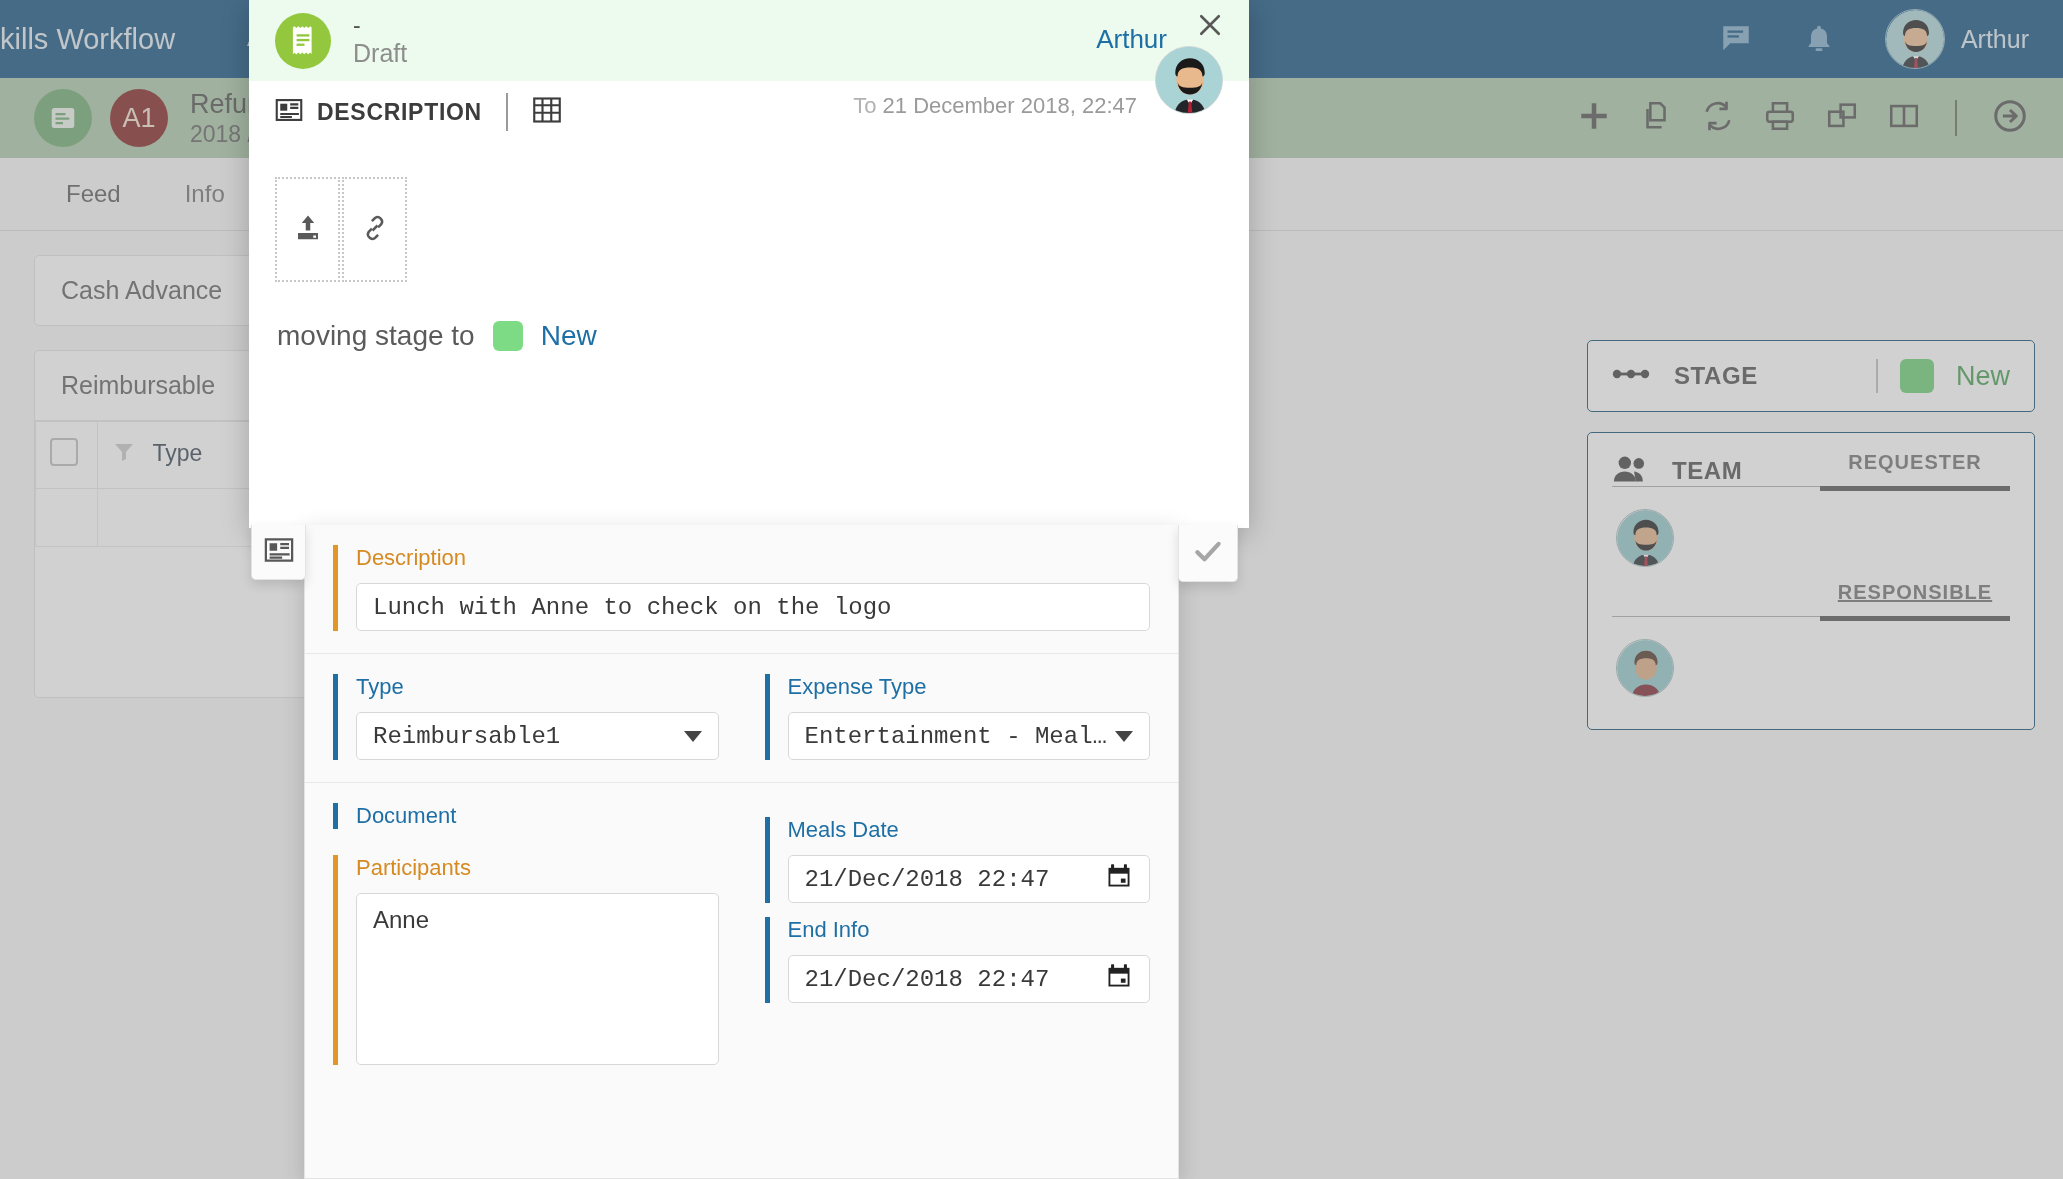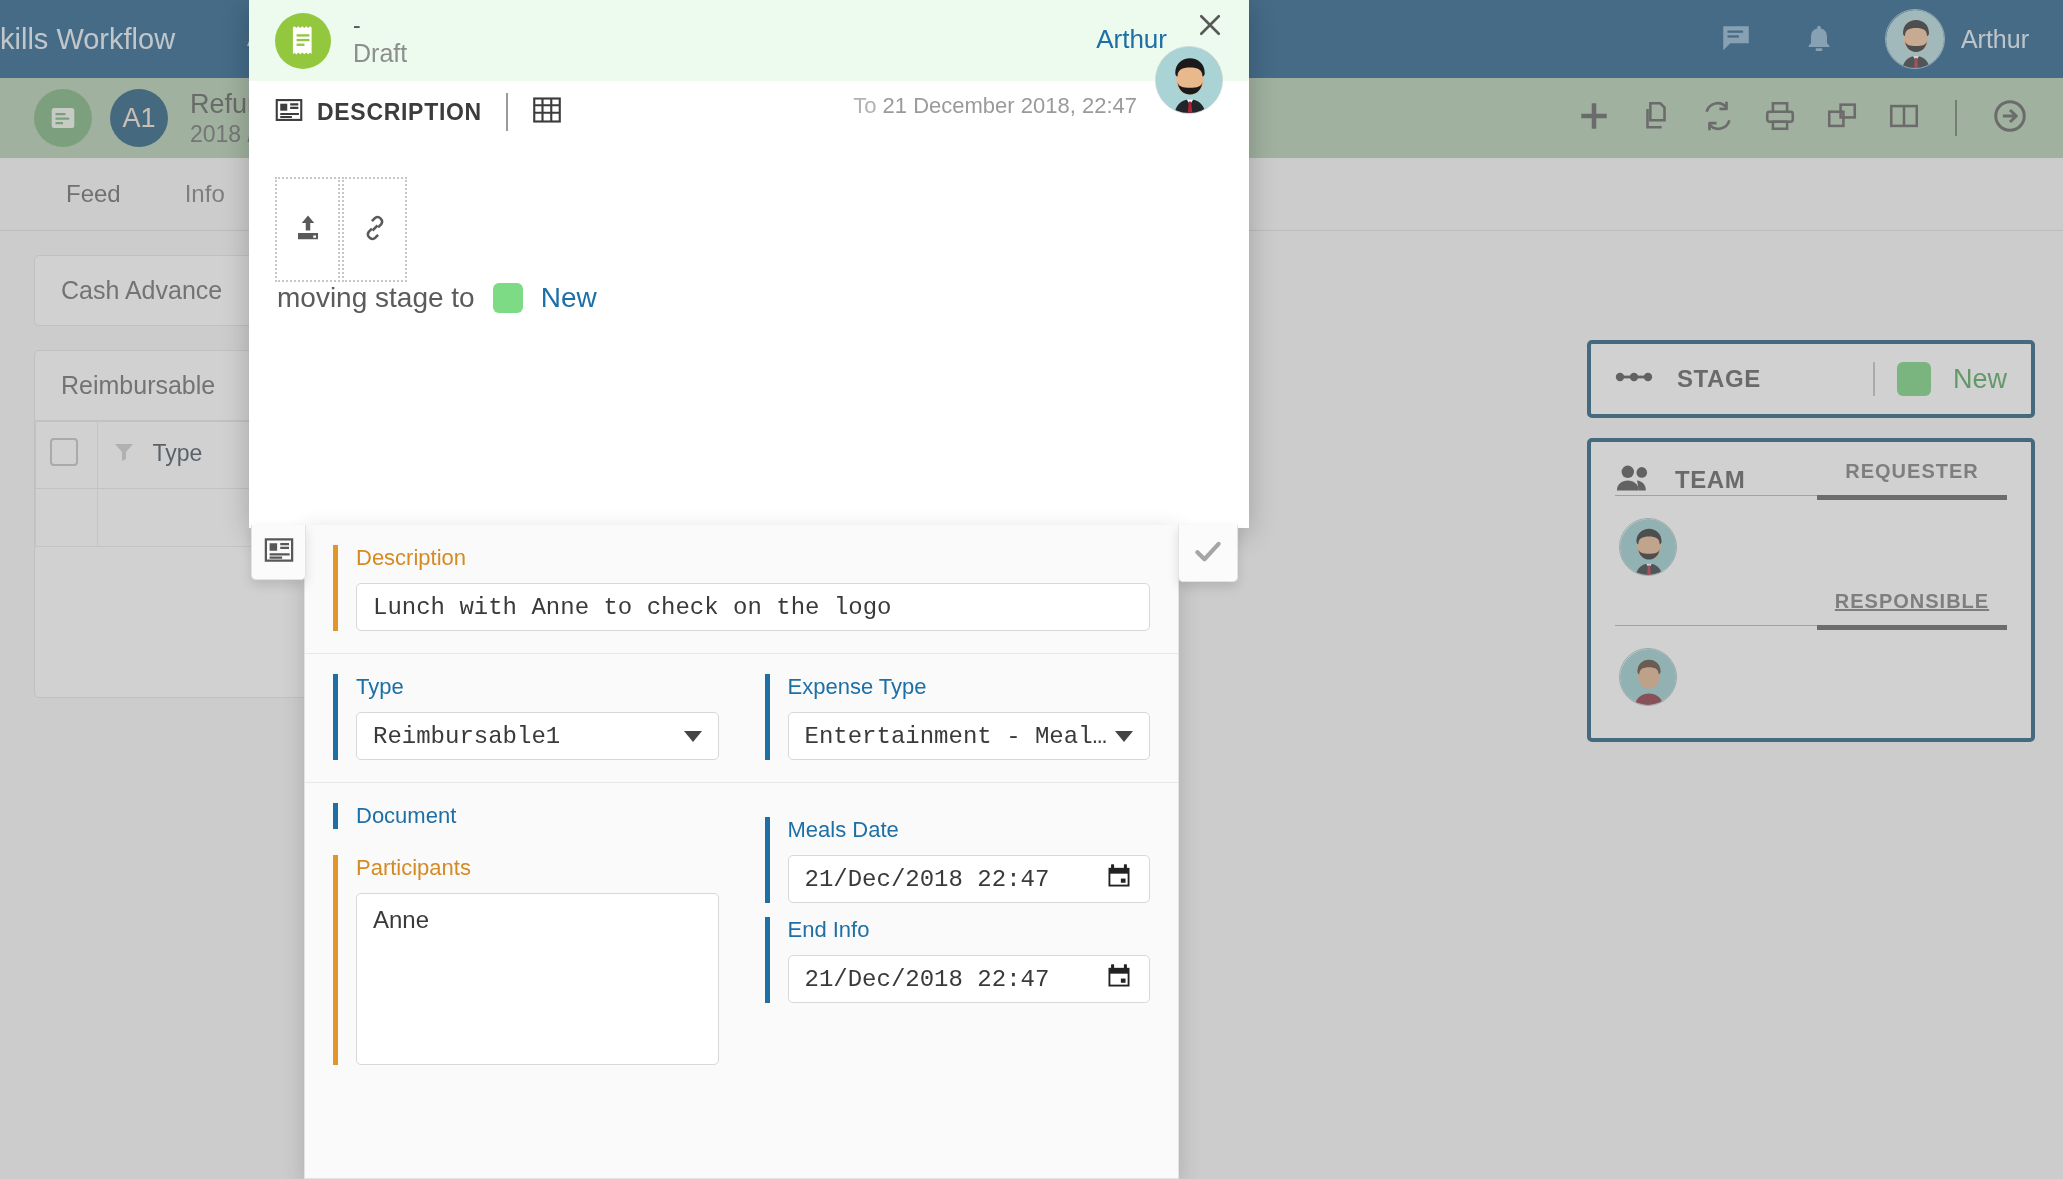"A1" .ctx-circle-orange { background: #0c4a6e -> #7f1d1d }
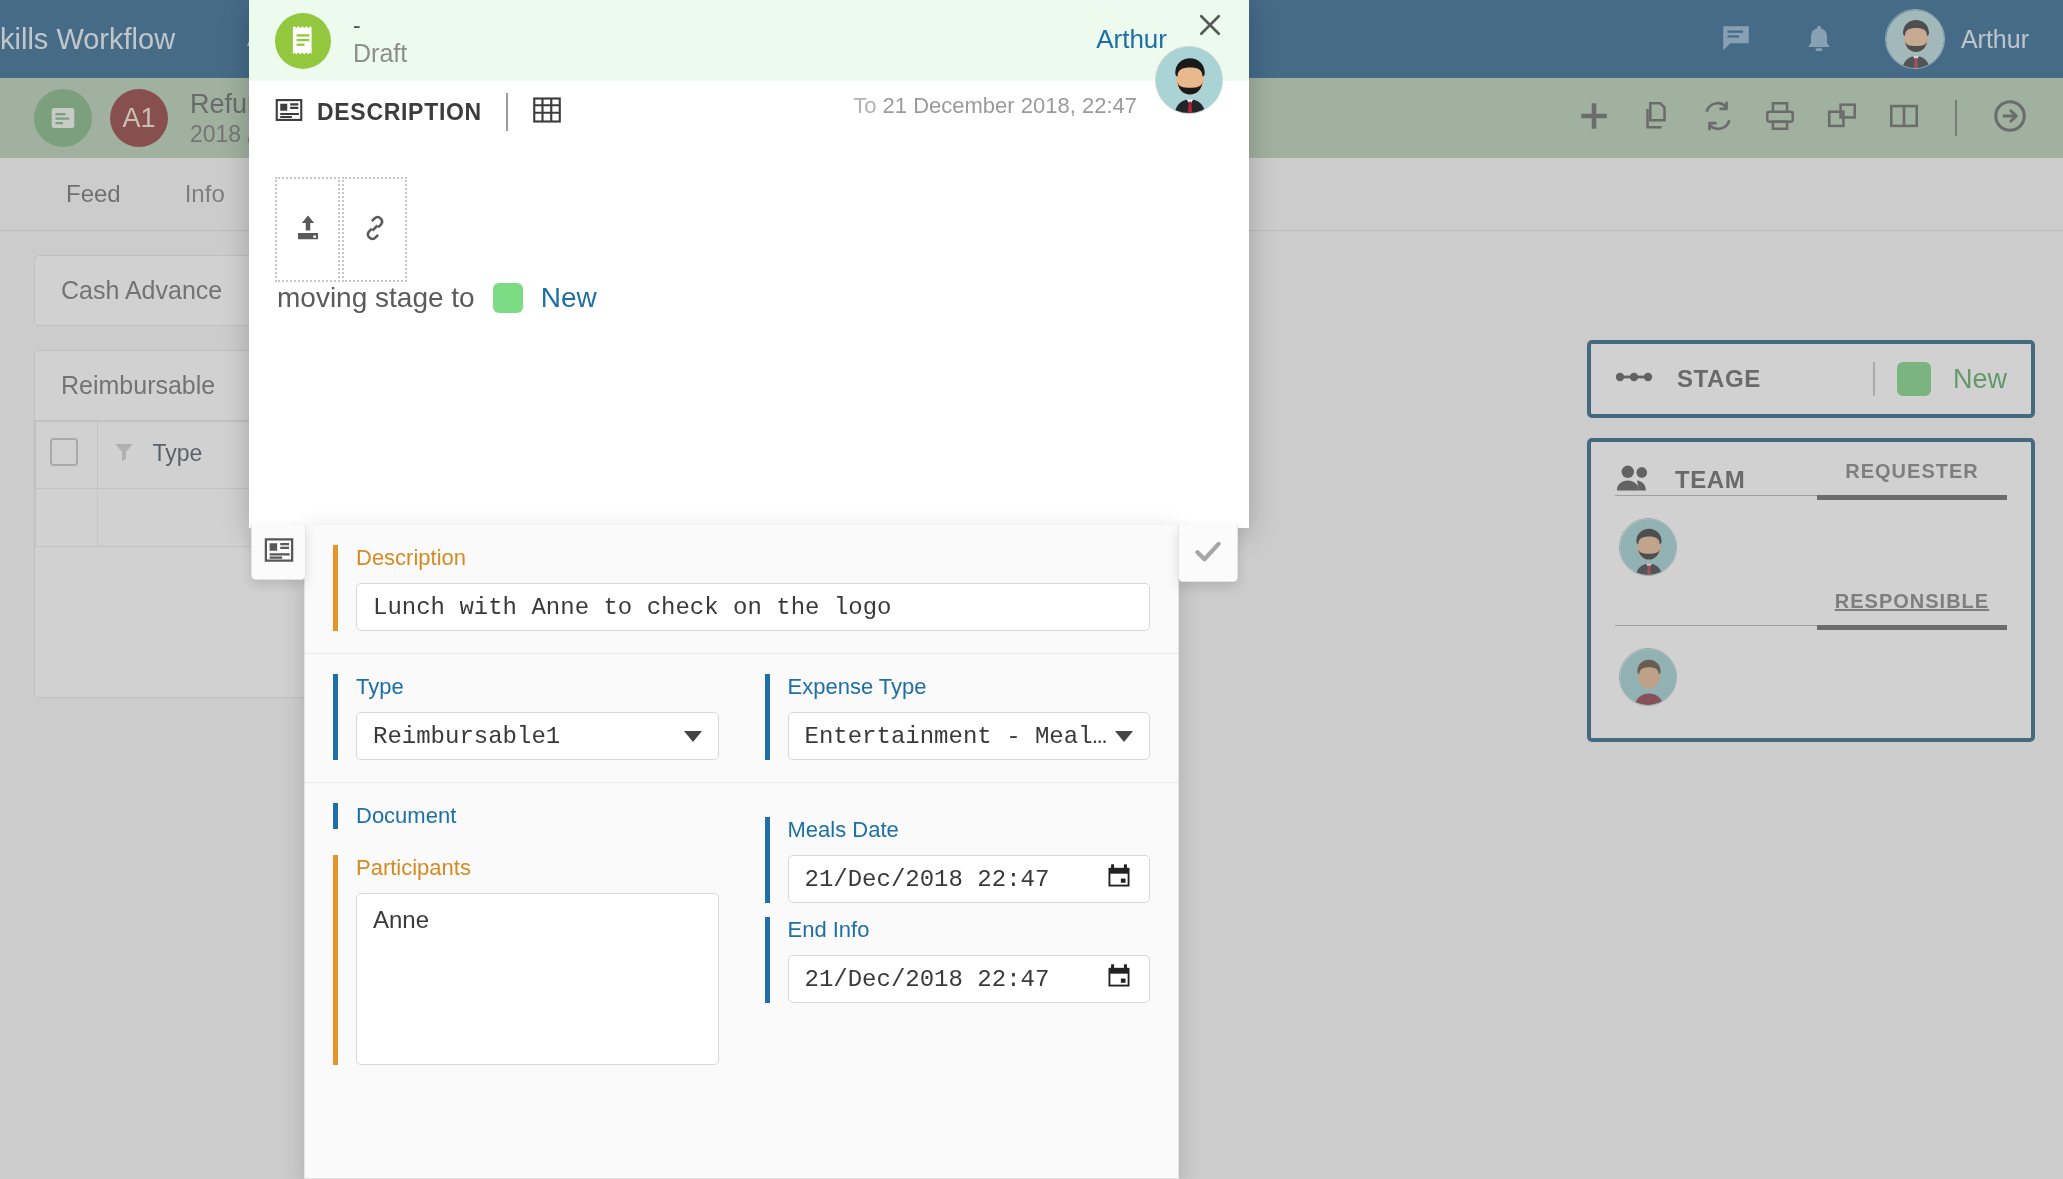"moving stage to" .stage-move { margin-top: none -> 38px }
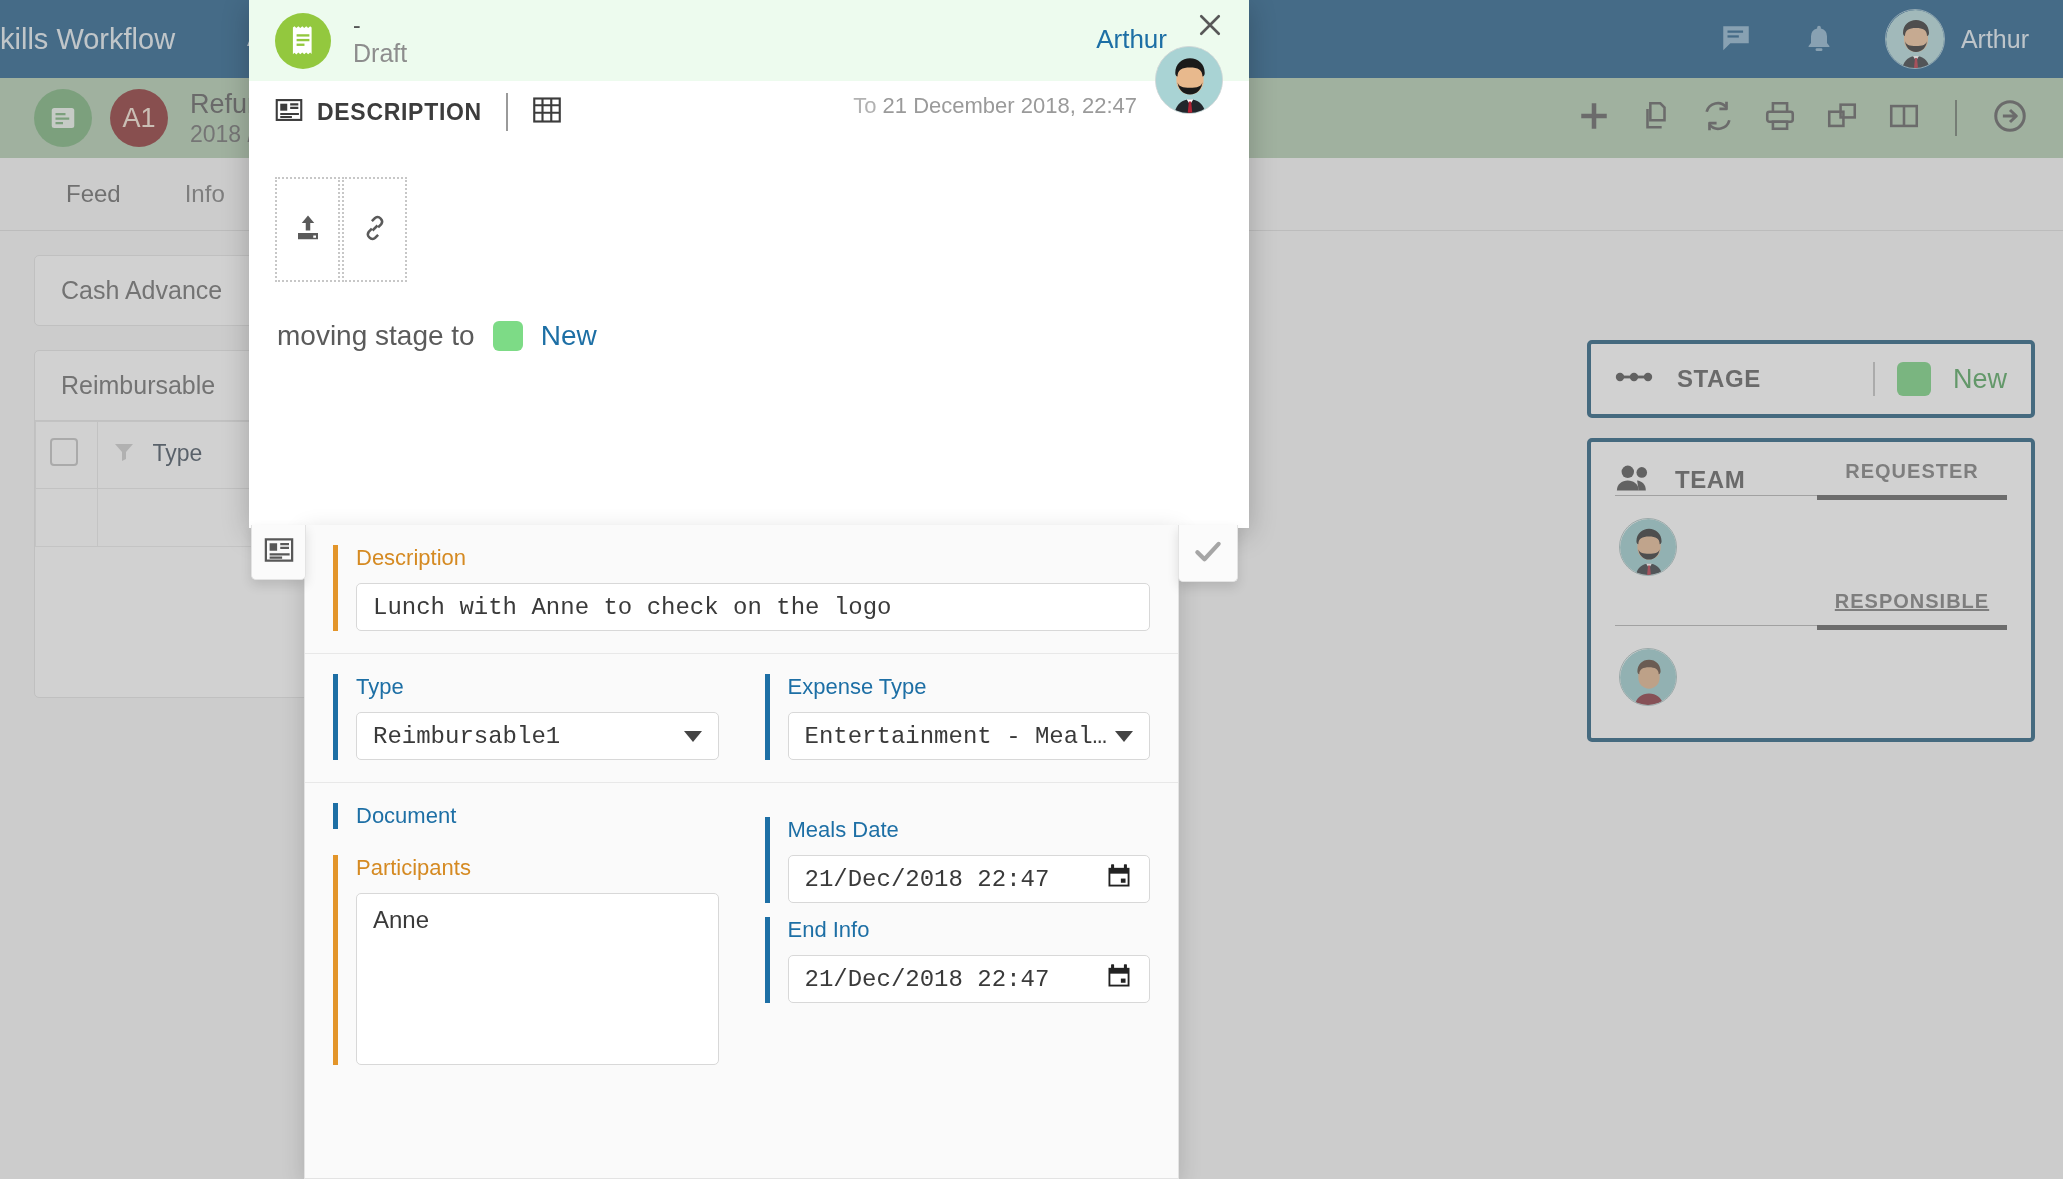"STAGE" .rail-card { border: 4px solid #0c4a6e -> 1px solid #0c4a6e }
